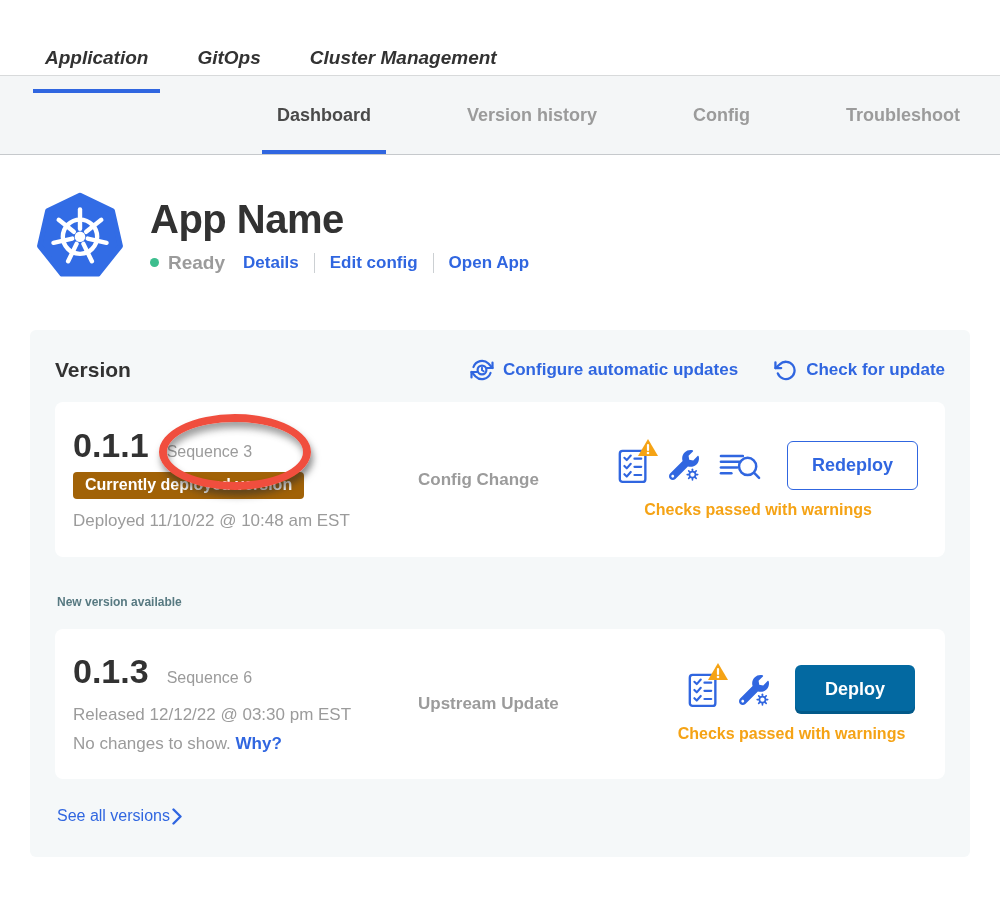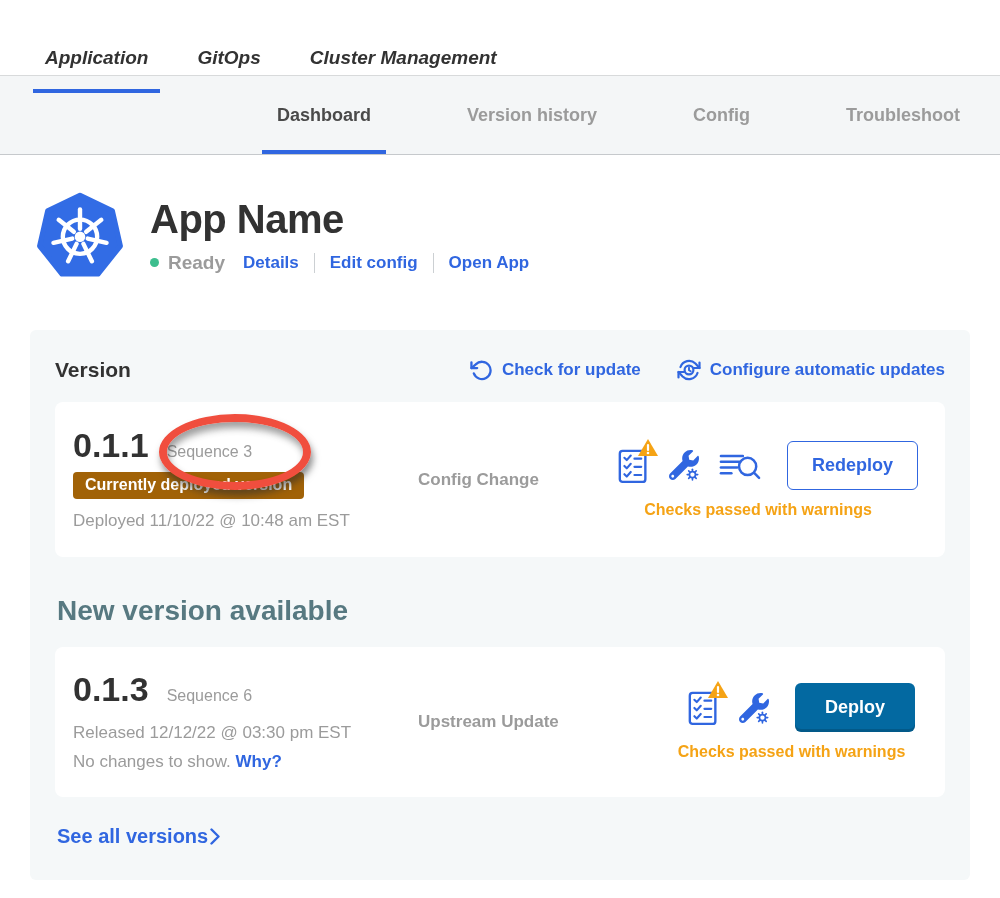"Check for update" a.action-link { order: before "Configure automatic updates" -> after "Configure automatic updates" }
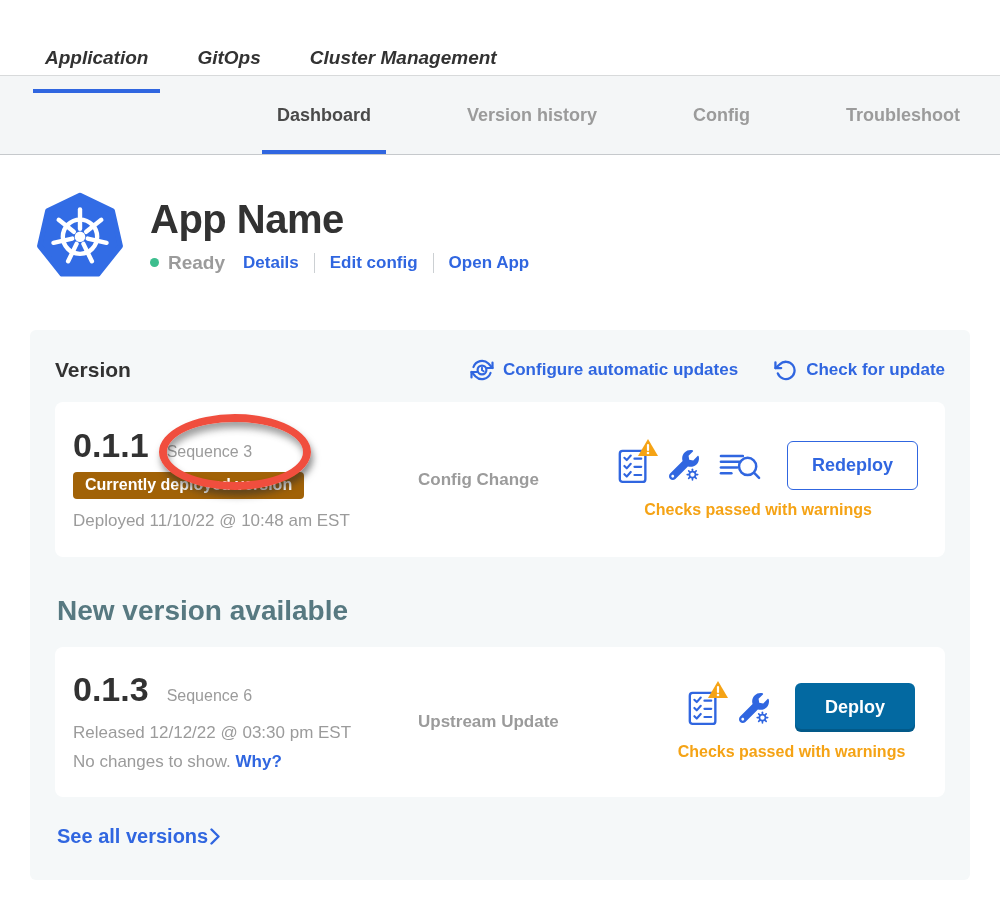"New version available" .new-ver { font-size: 28px -> 12px }
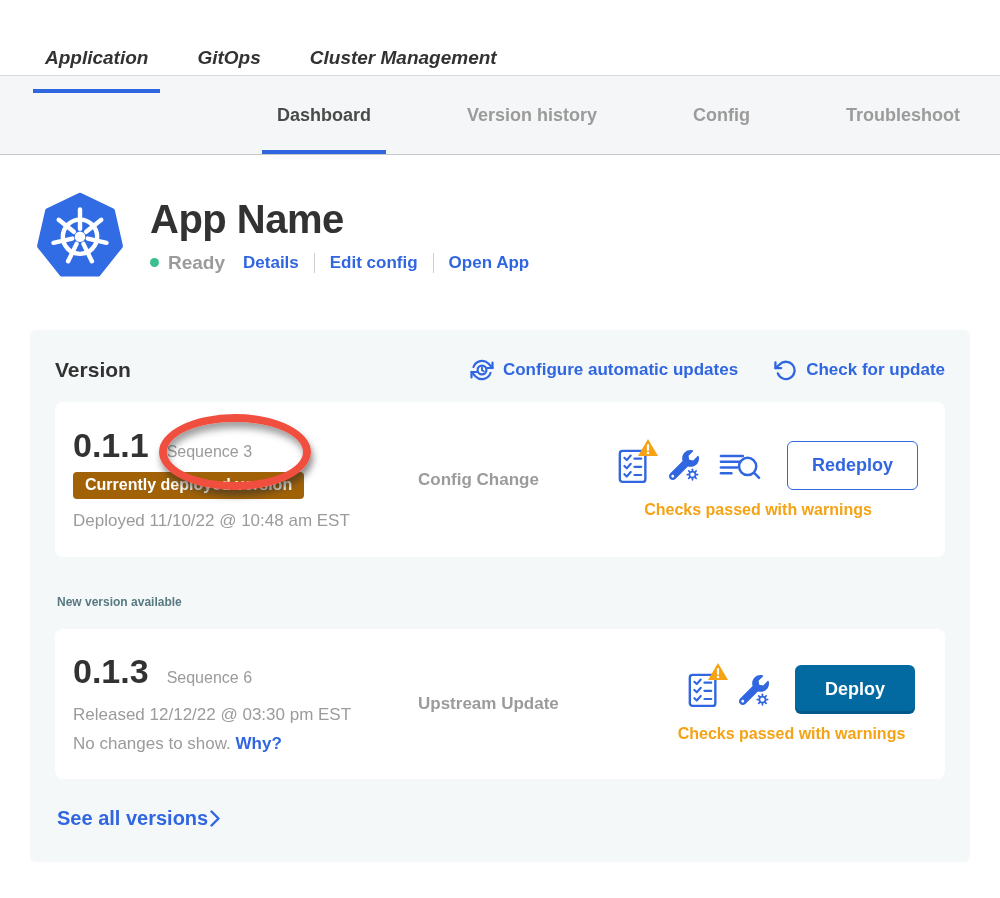"See all versions" .see-all { font-size: 20px -> 16px; font-weight: 700 -> 400 }
